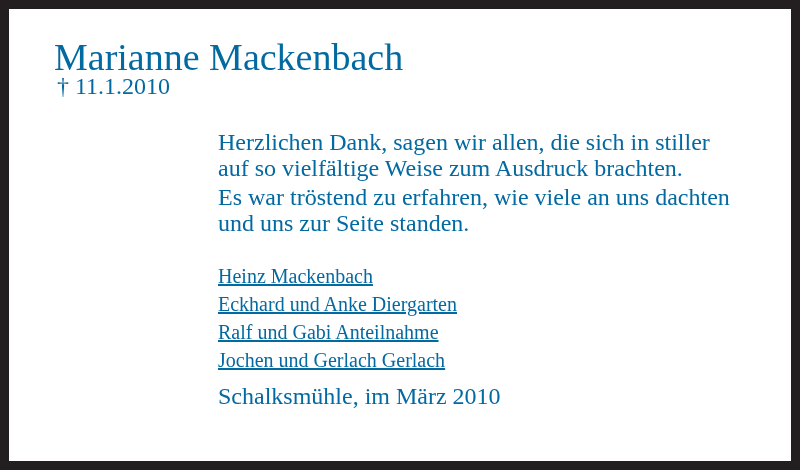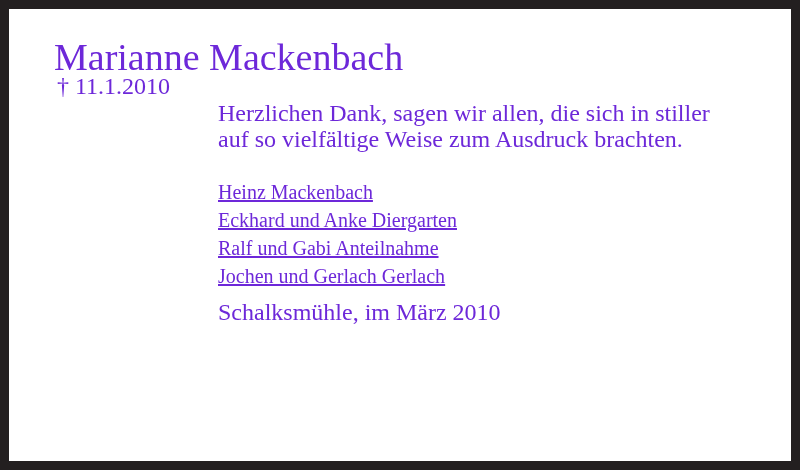"Marianne Mackenbach" .card { color: #6d28d9 -> #0369a1 }
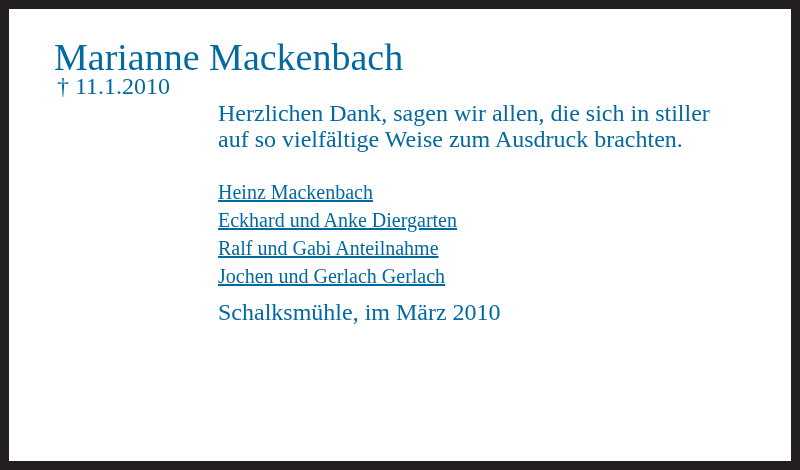"Herzlichen Dank, sagen wir allen," .content { top: 91px -> 120px }
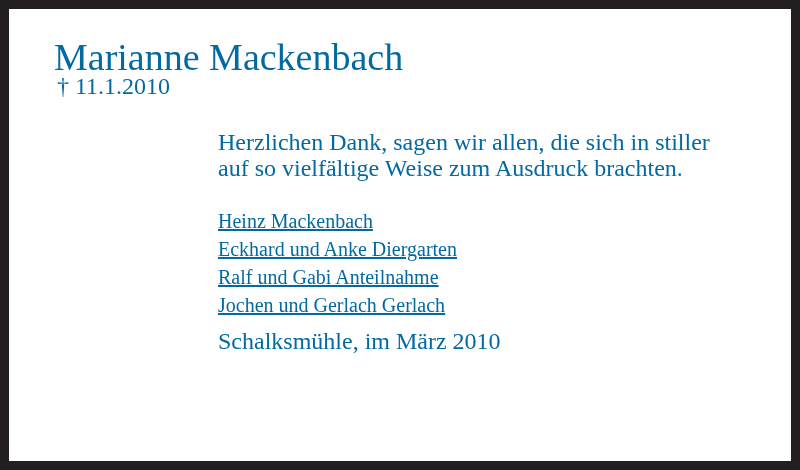"Es war tröstend zu erfahren," p.para { html: none -> <p> <span>Es war tröstend zu erfahren, wie viele an uns dachten</span> <span>und uns zur Seite standen.</span> </p> }
